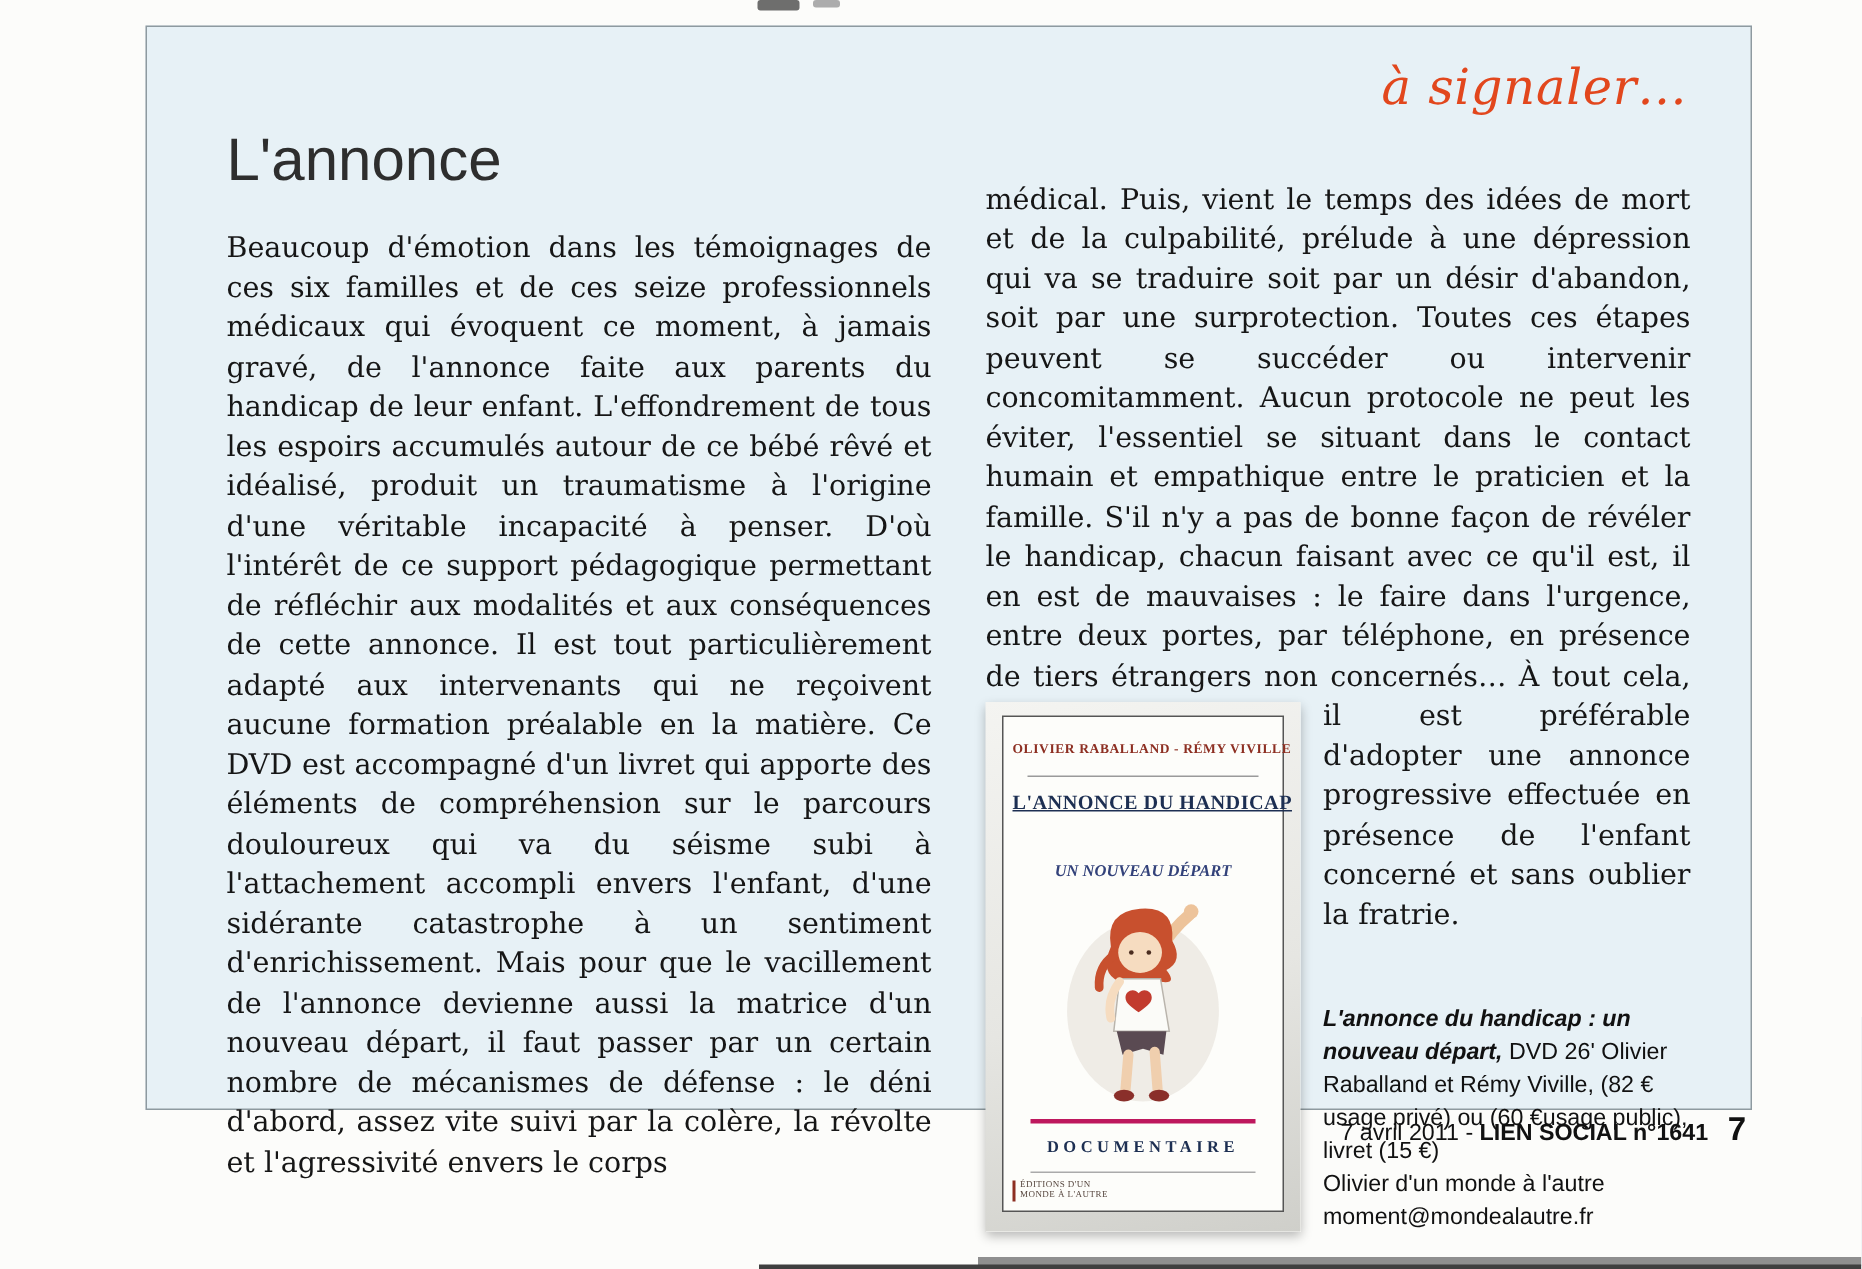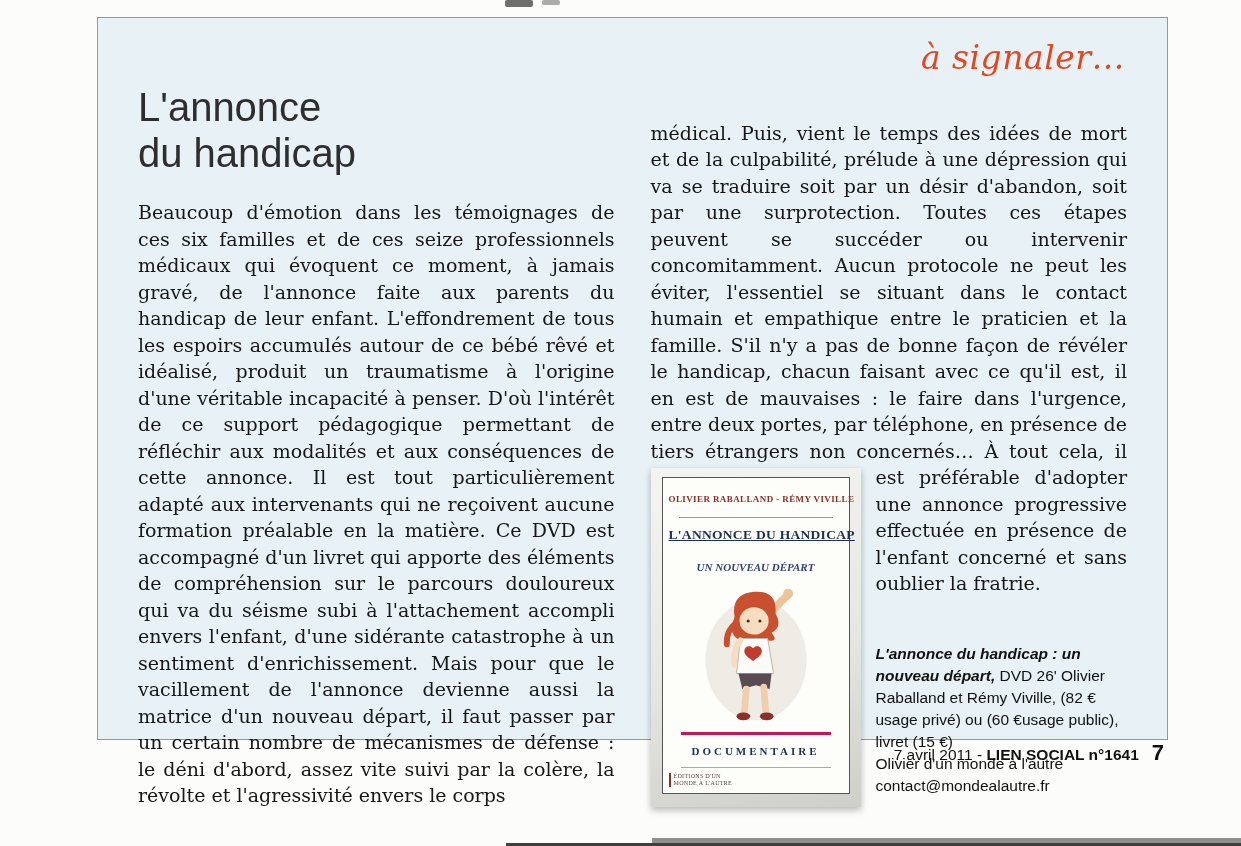"à signaler…" .content-box { padding: 20px 40px 0 40px -> 20px 40px 0 53px }
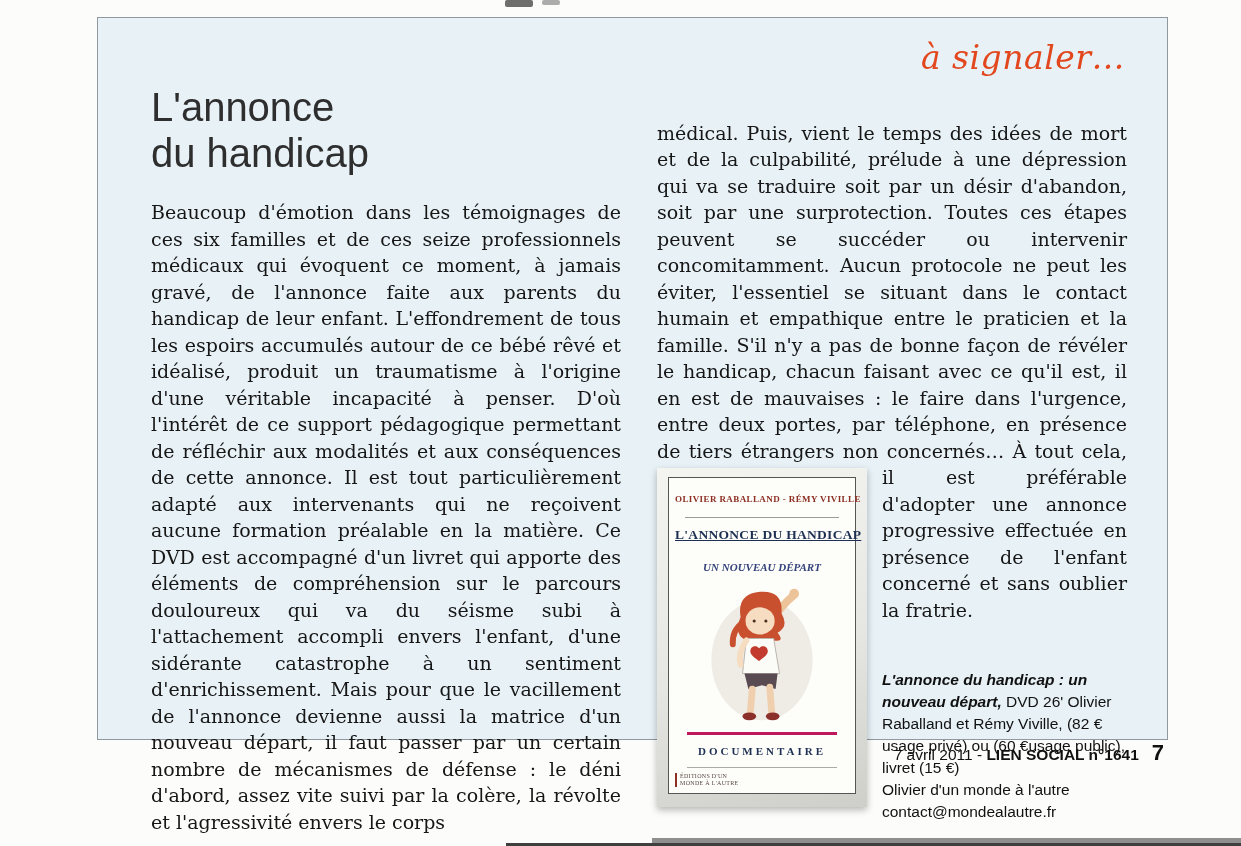"du handicap" span { html: <span>du handicap</span> -> none }
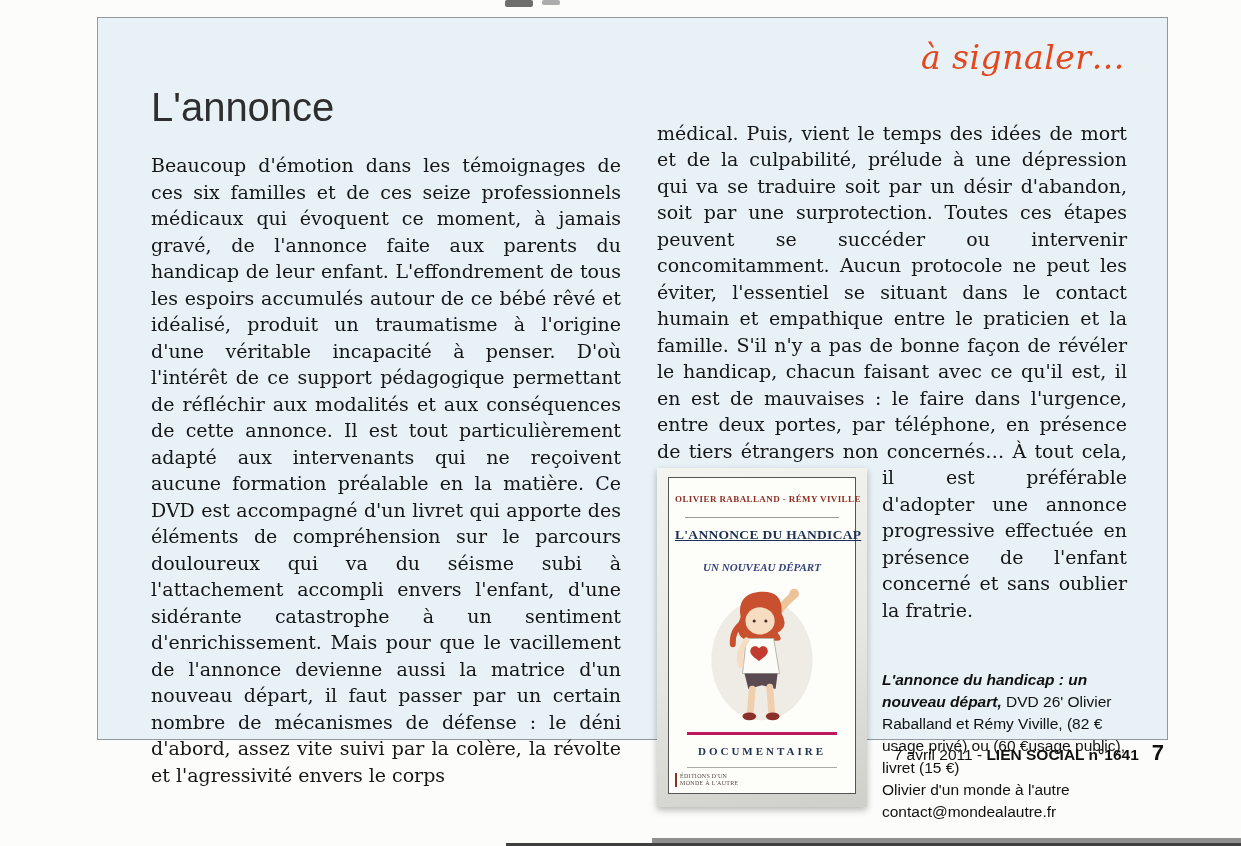"UN NOUVEAU DÉPART" .dvd-subtitle { margin-top: 6px -> 20px }
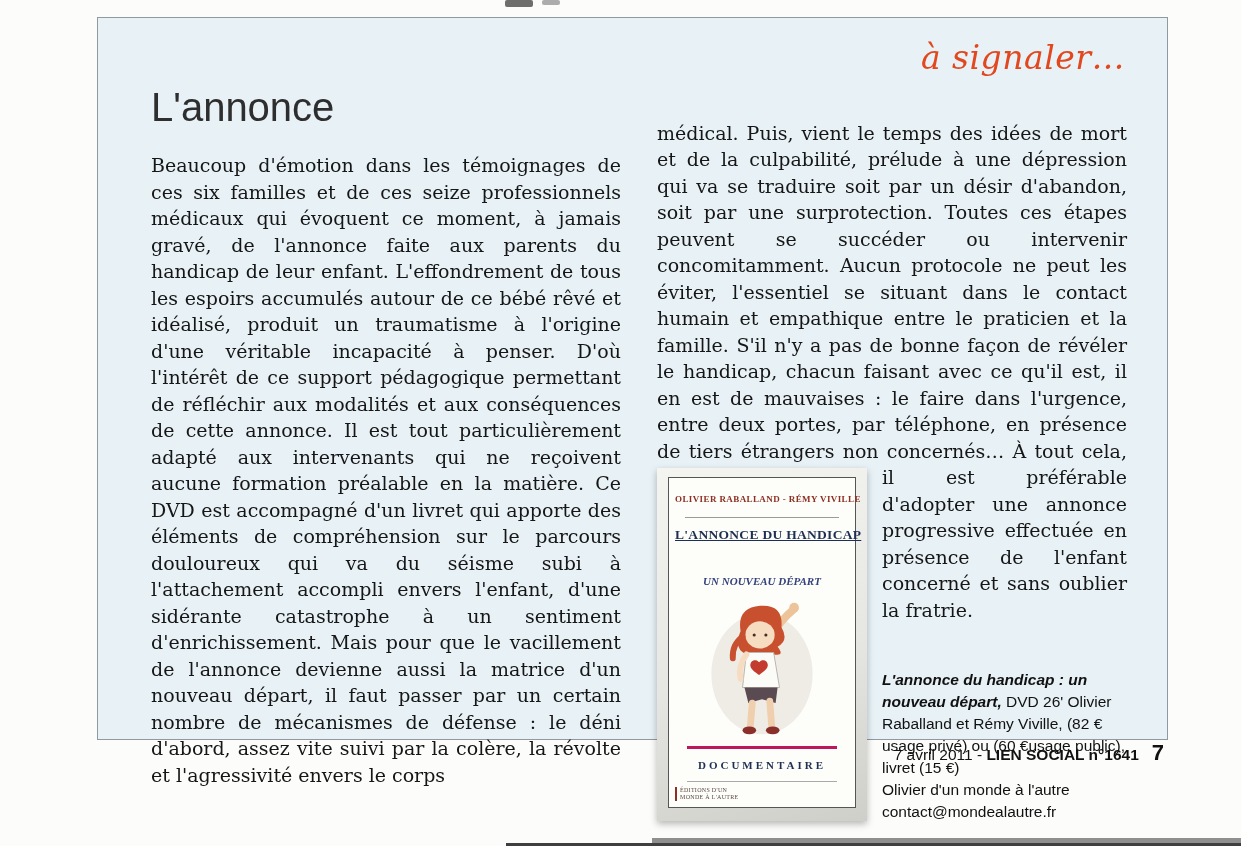"contact@mondealautre.fr" div { text: contact@mondealautre.fr -> moment@mondealautre.fr }
